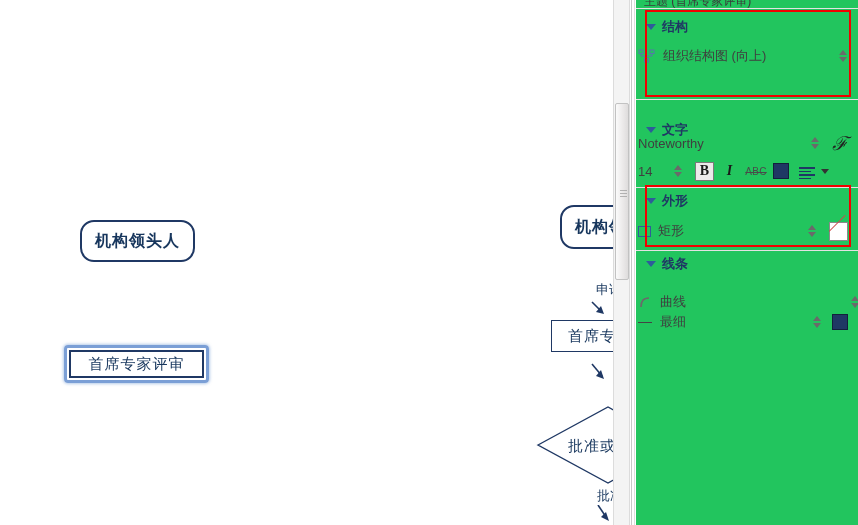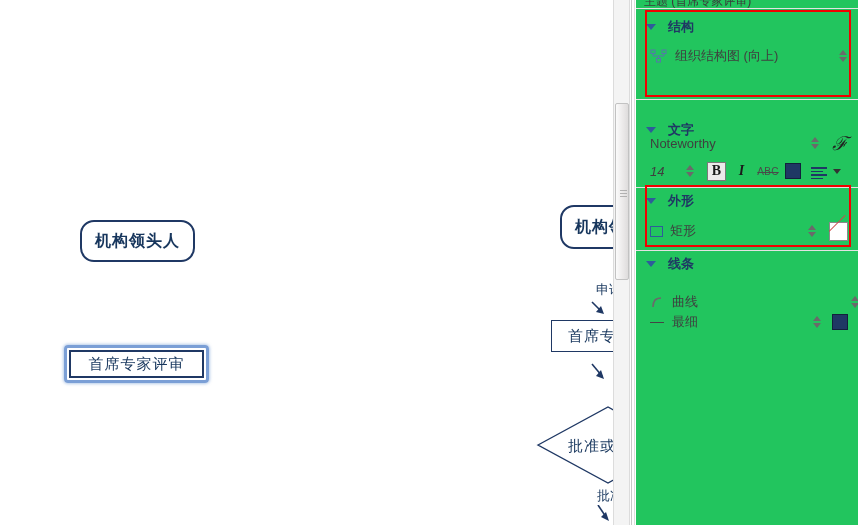"结构" .section-title { gap: 12px -> 6px }
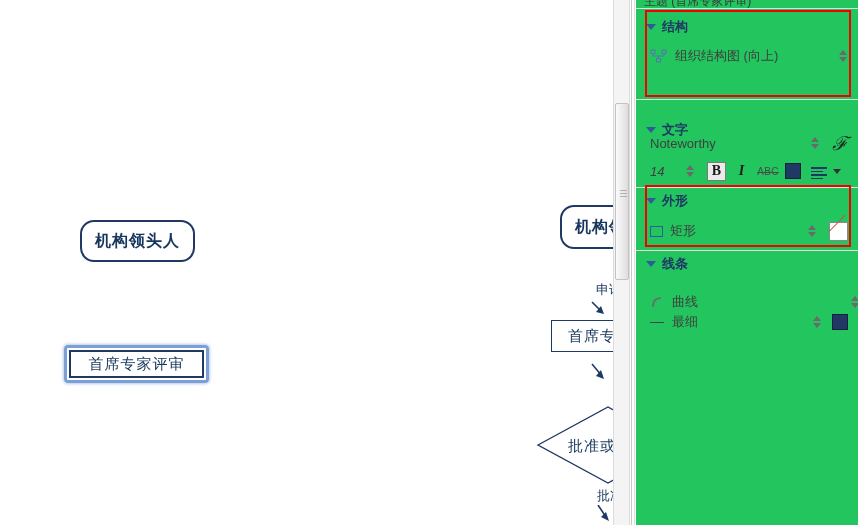"组织结构图 (向上)" .row { padding-left: 14px -> 2px }
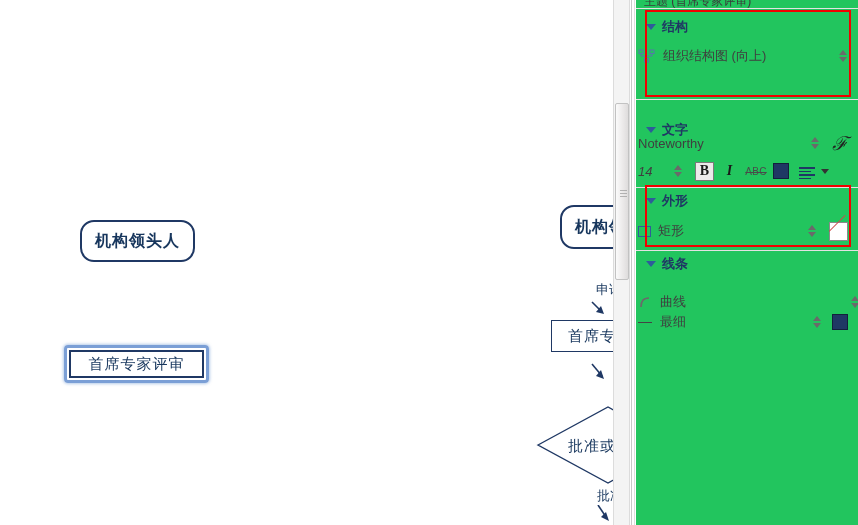"14" span.label { font-style: italic -> none }
